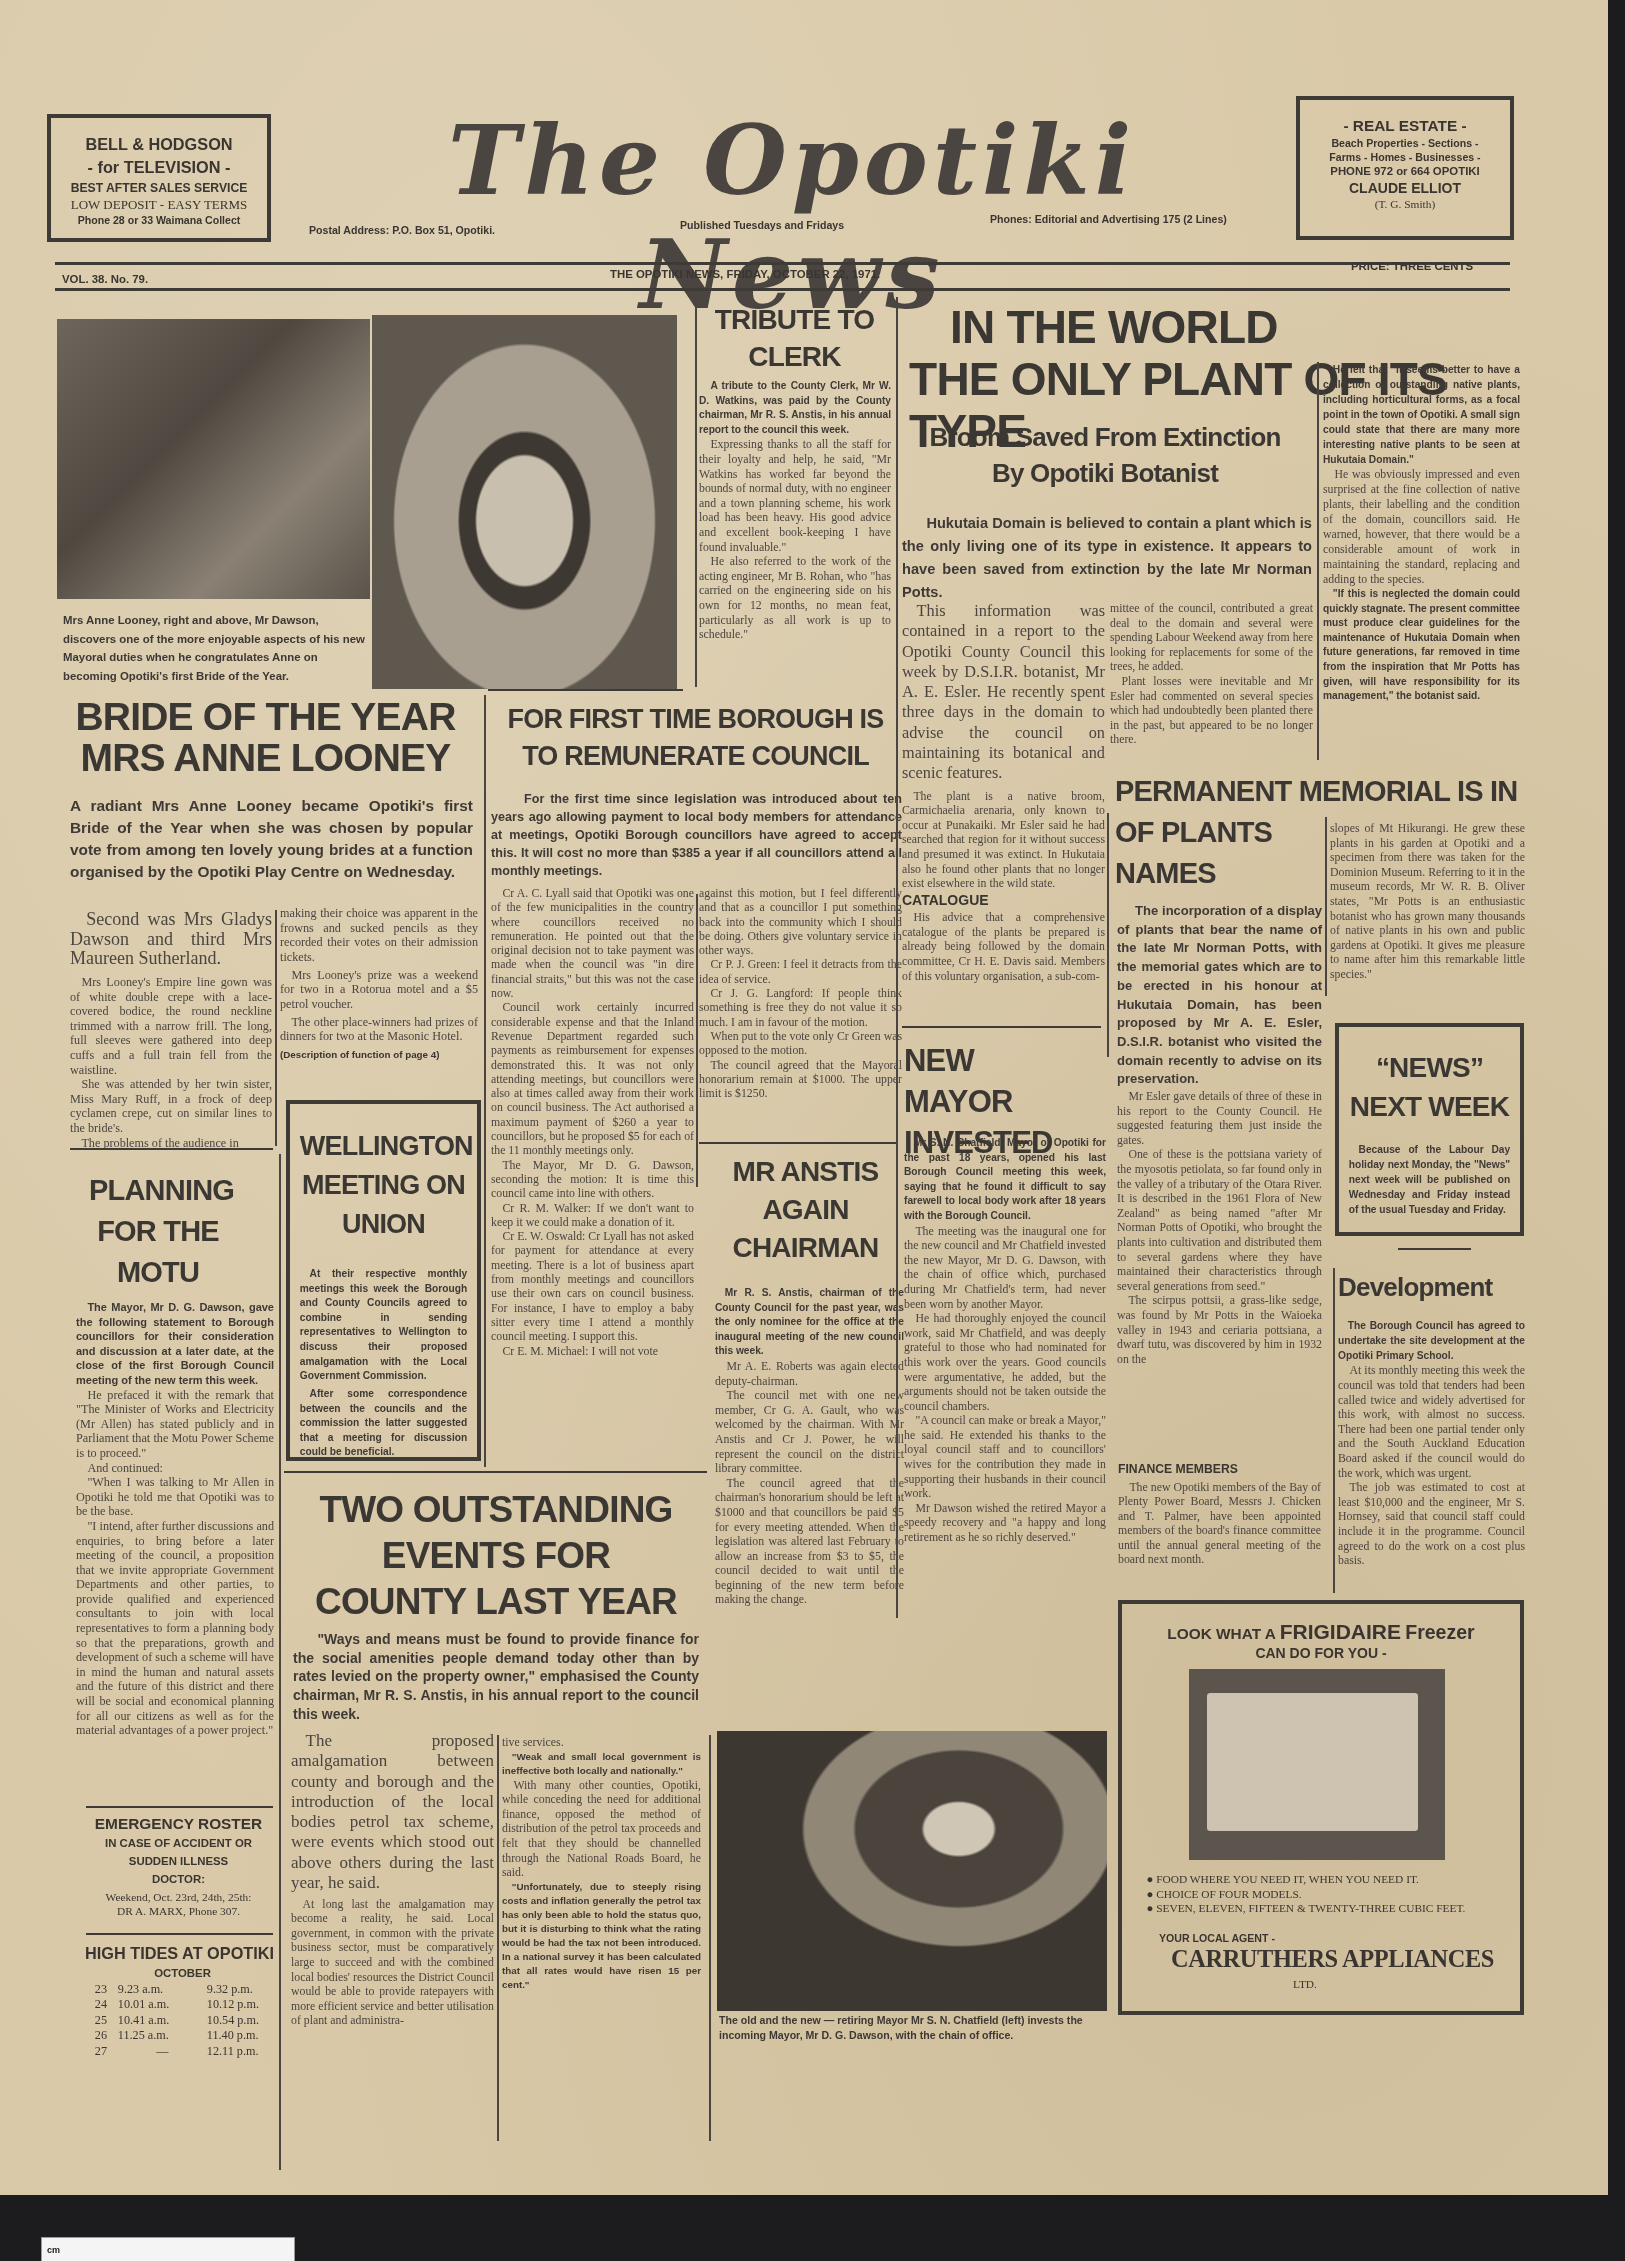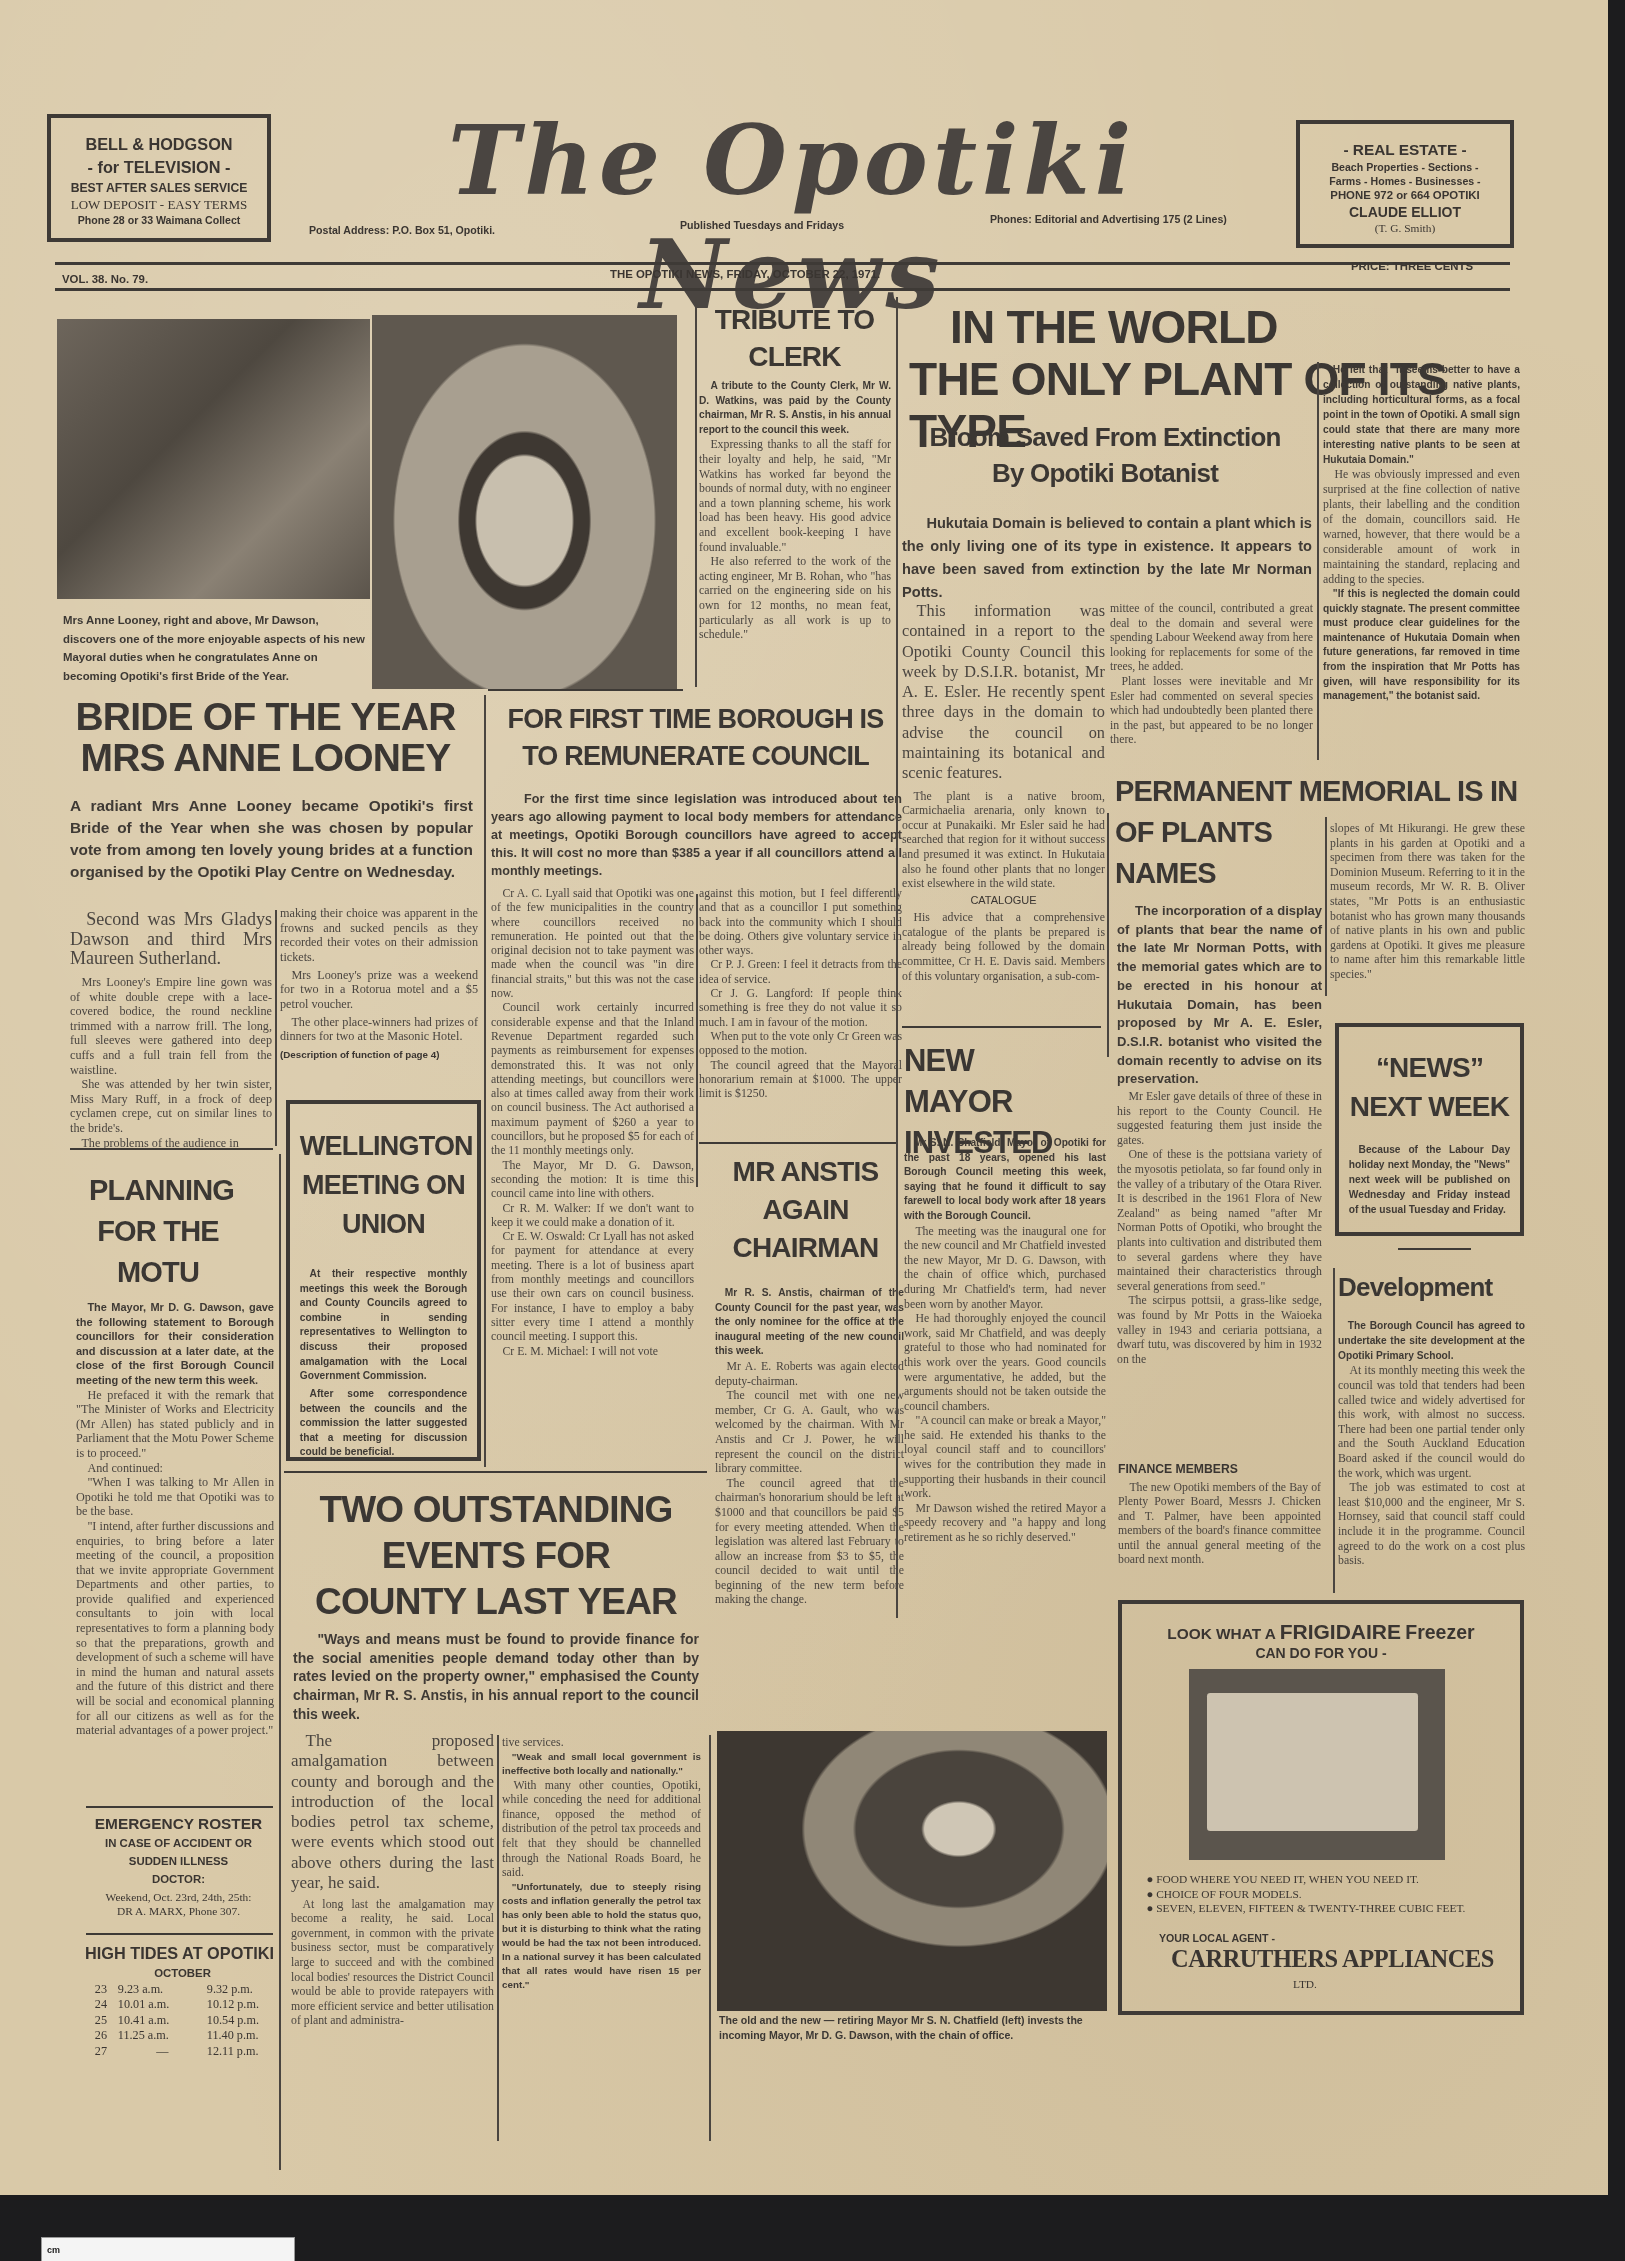"- REAL ESTATE -" div.abs { height: 128px -> 144px; margin-top: 24px -> none }
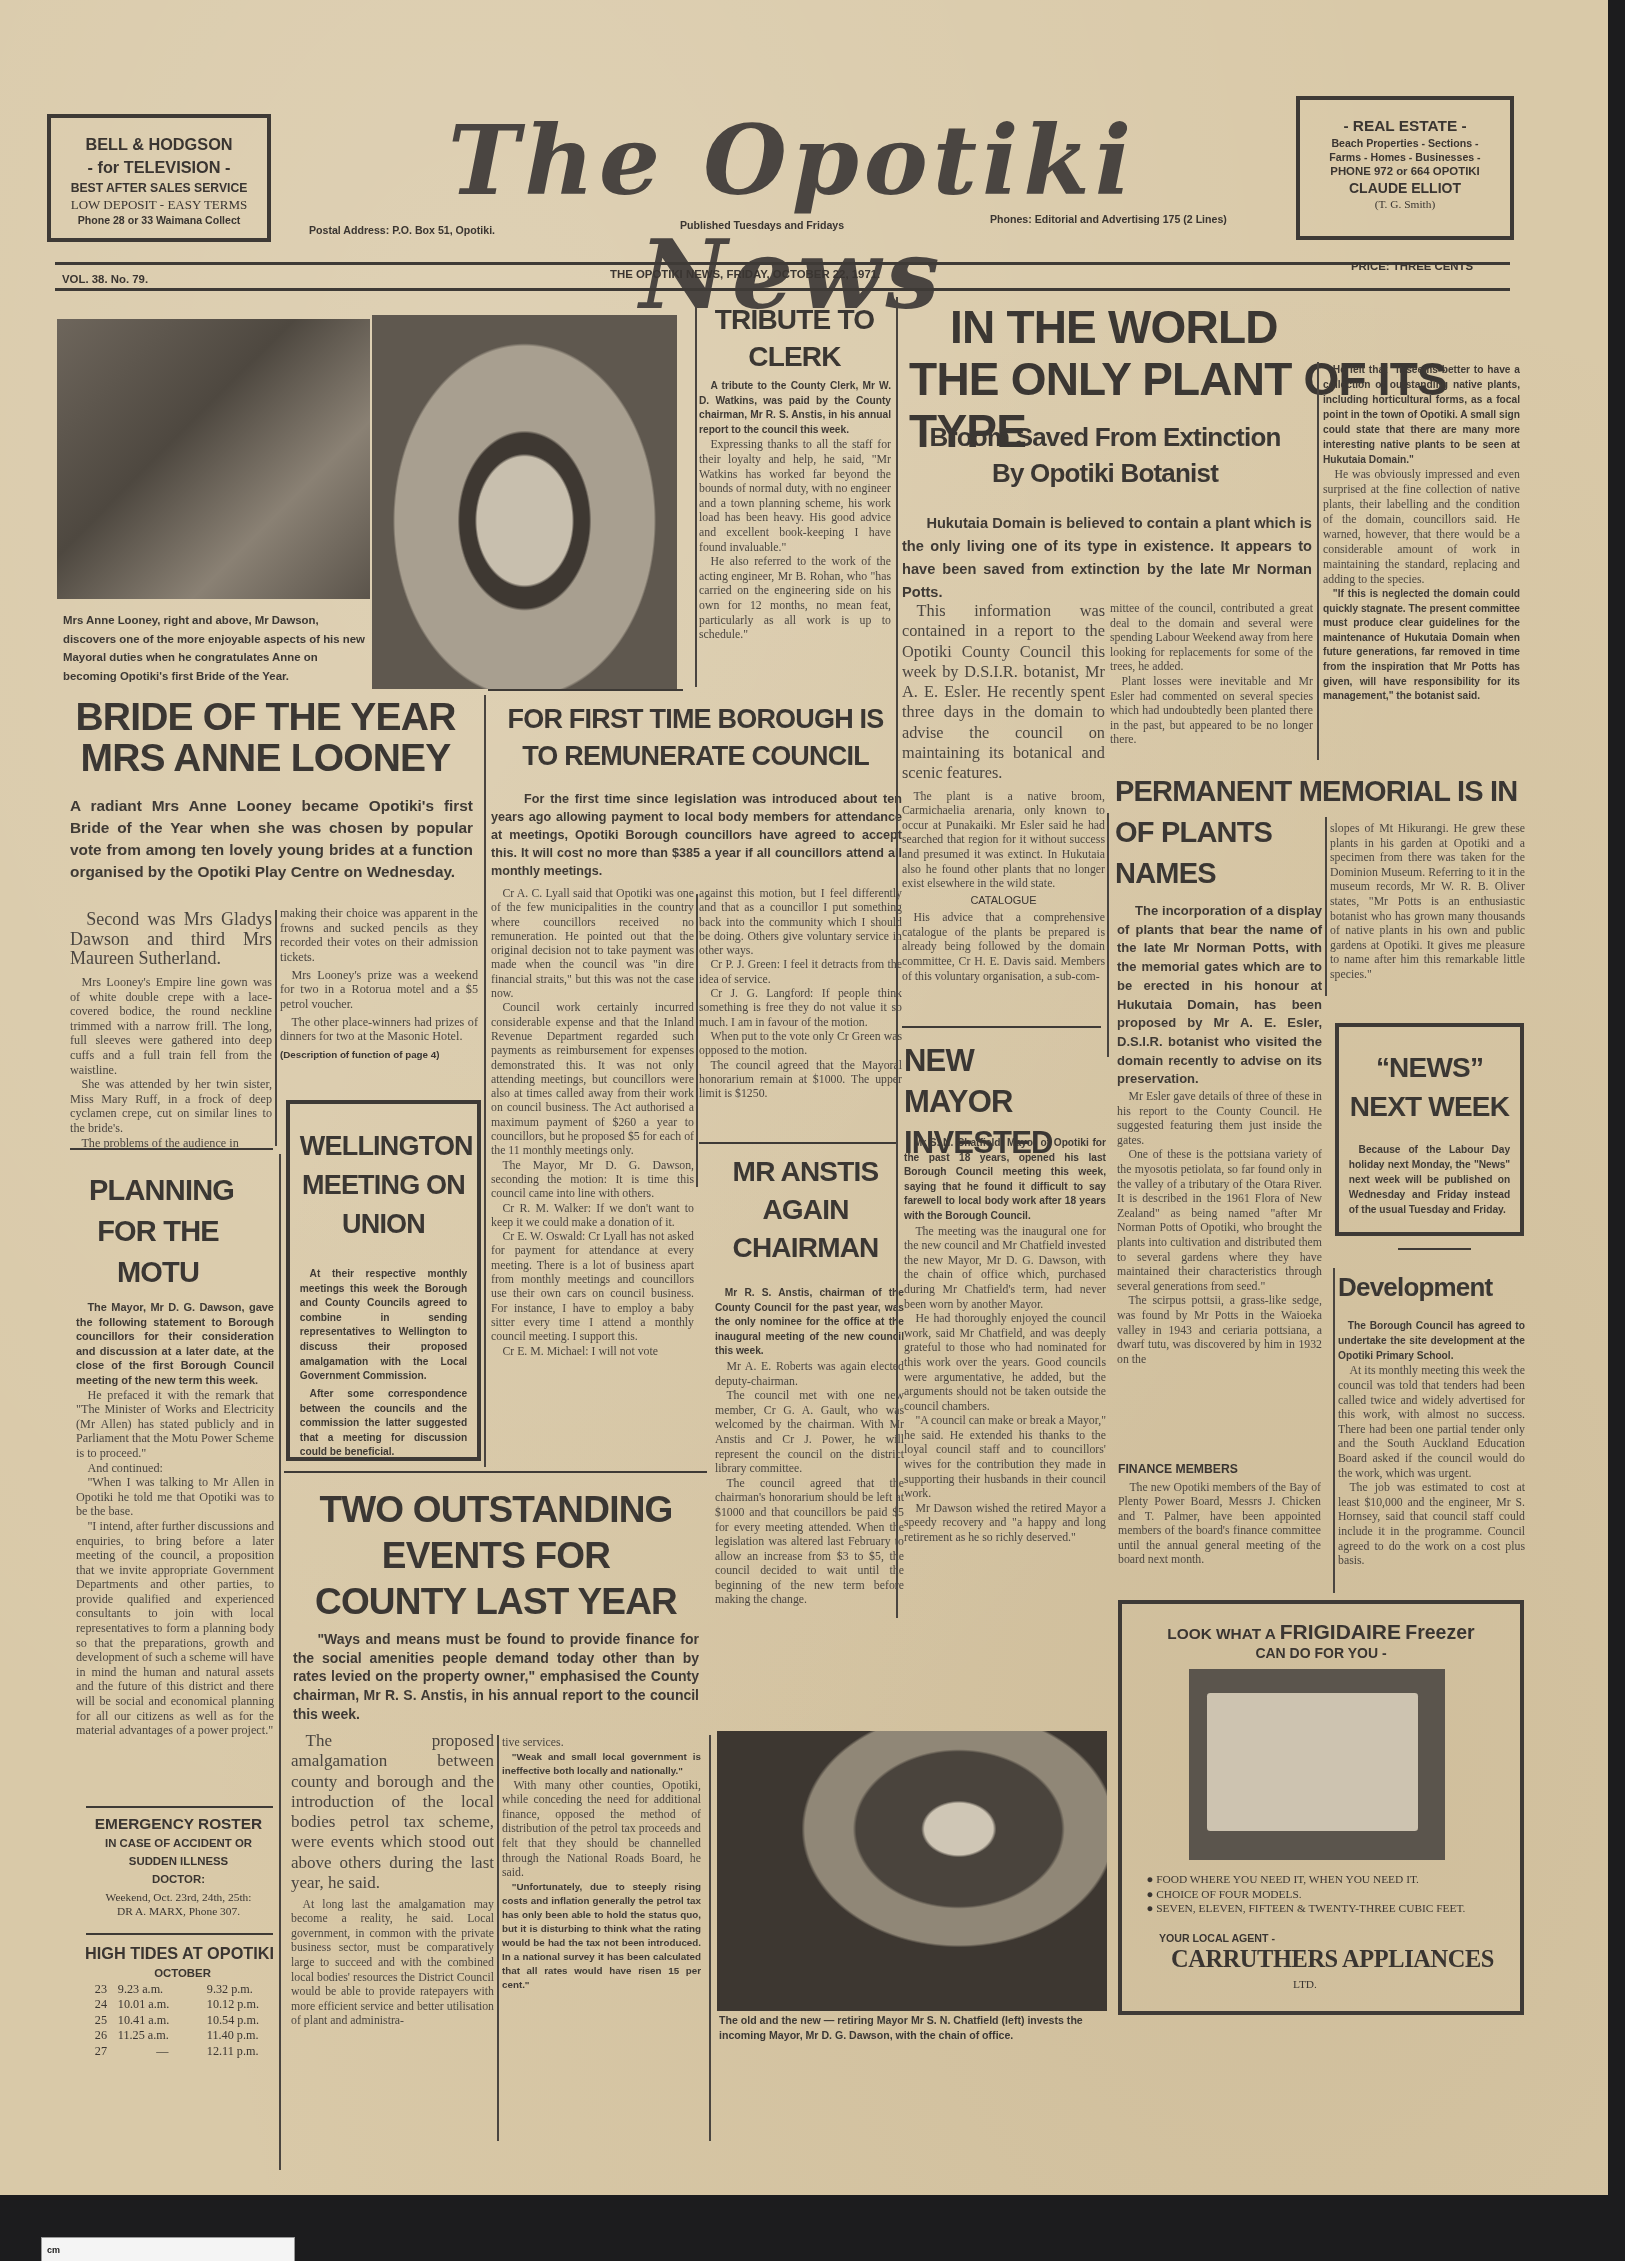"CATALOGUE" div.sans { font-size: 11px -> 14px; font-weight: normal -> bold; text-align: center -> none }
